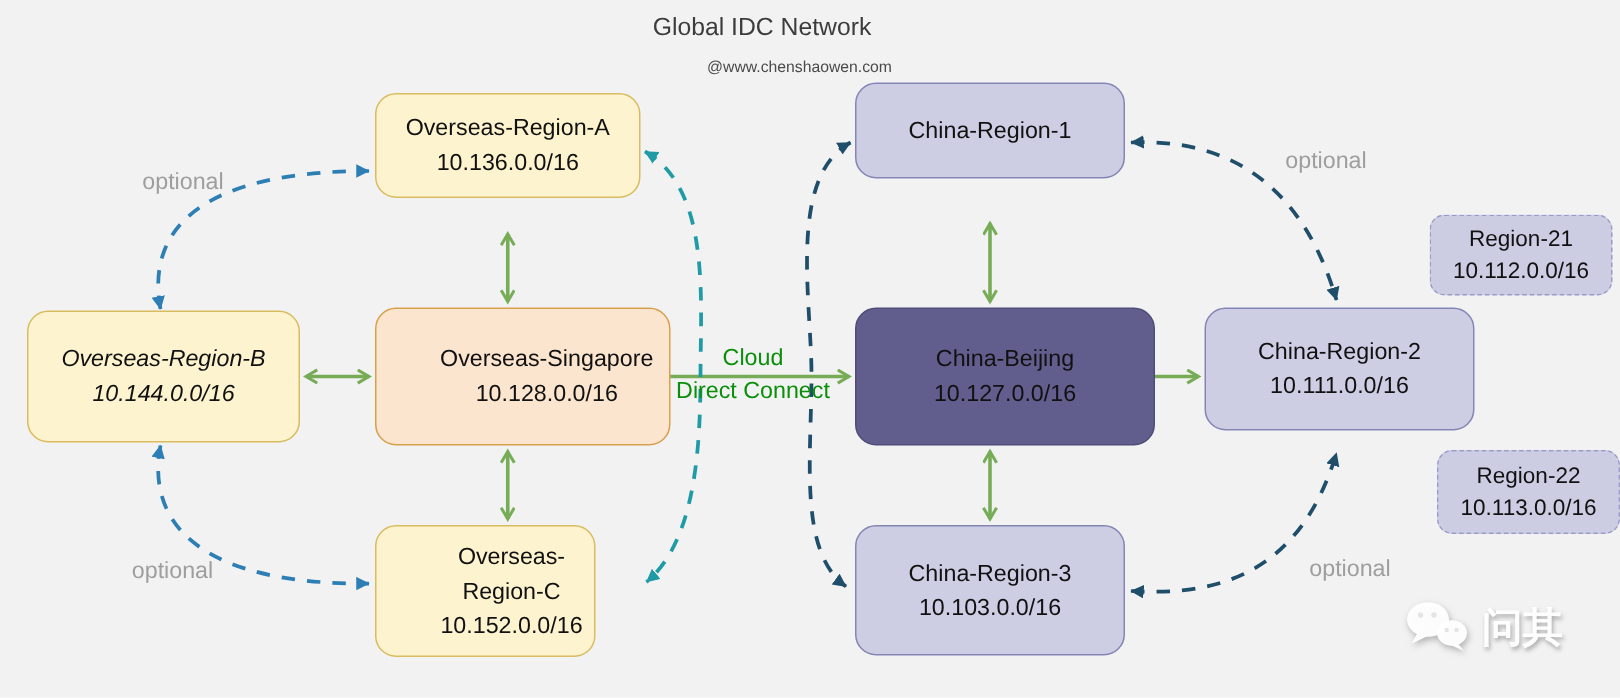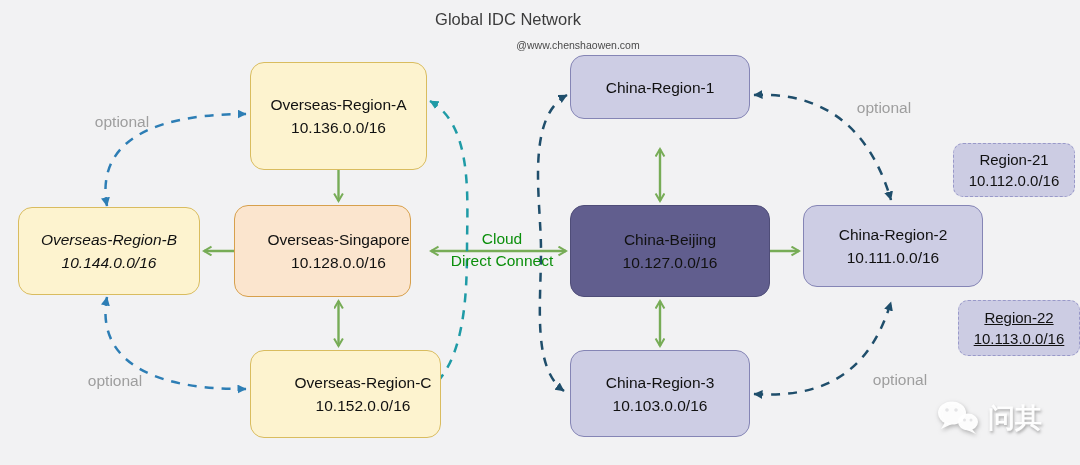"@www.chenshaowen.com" div.lbl { margin-left: 45px -> none }
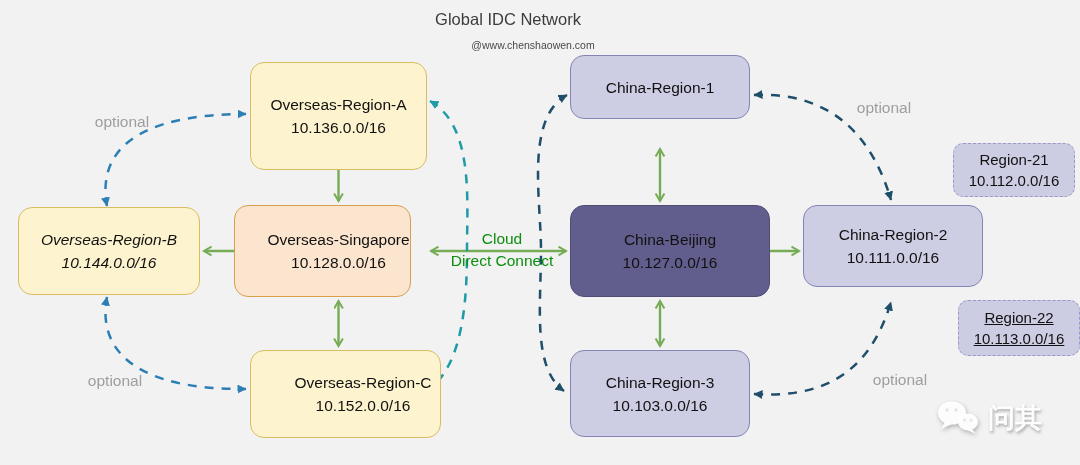"Overseas-Region-A" div.node { height: 108px -> 70px }
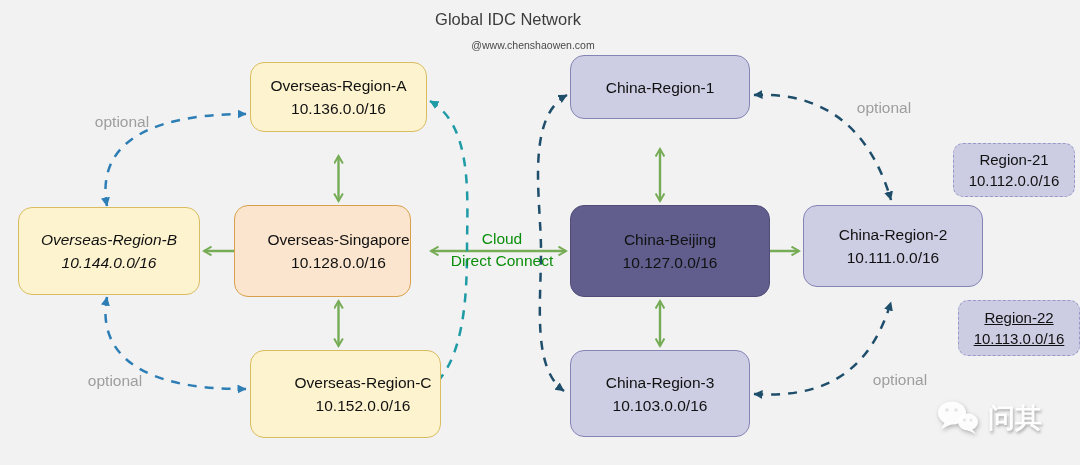"Overseas-Singapore" div.node { left: 234px -> 250px; width: 177px -> 197px }
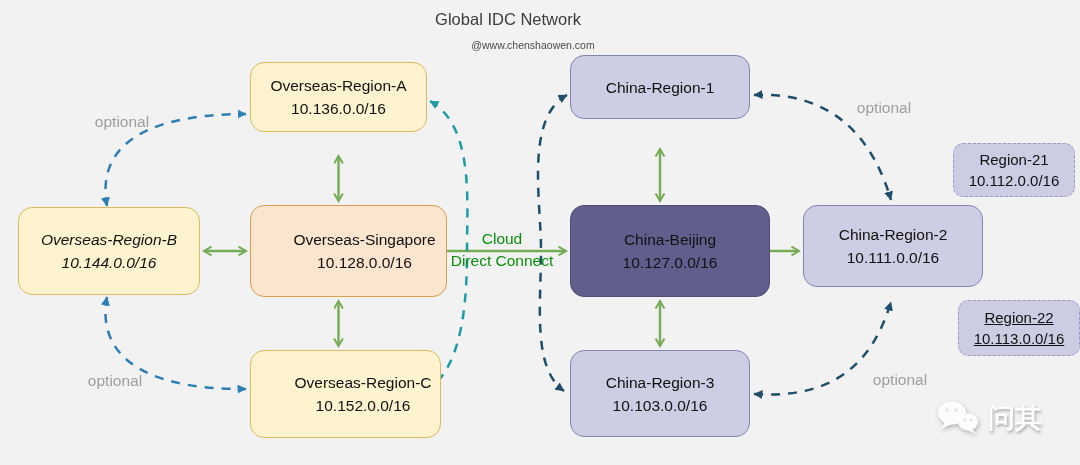"Region-22" div.node { text-decoration: underline -> none }
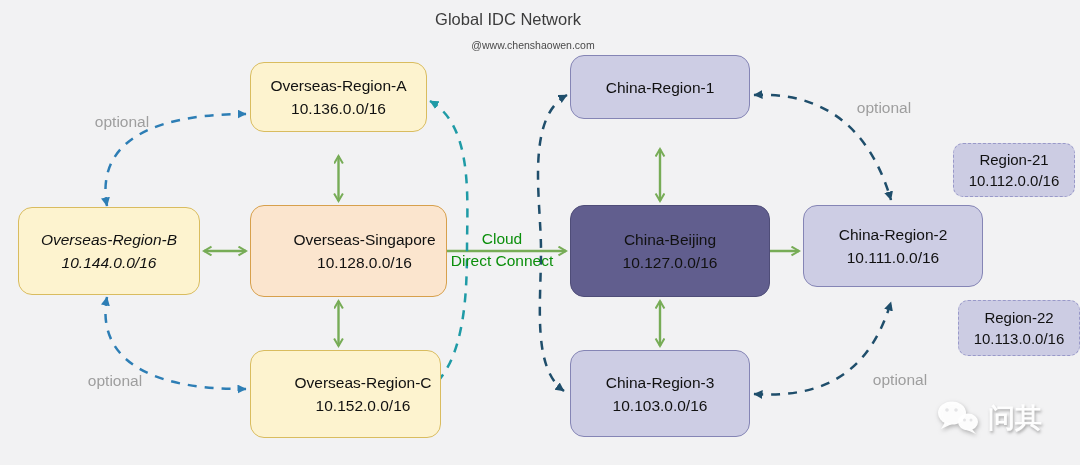"Overseas-Region-C" div.node { width: 191px -> 147px }
